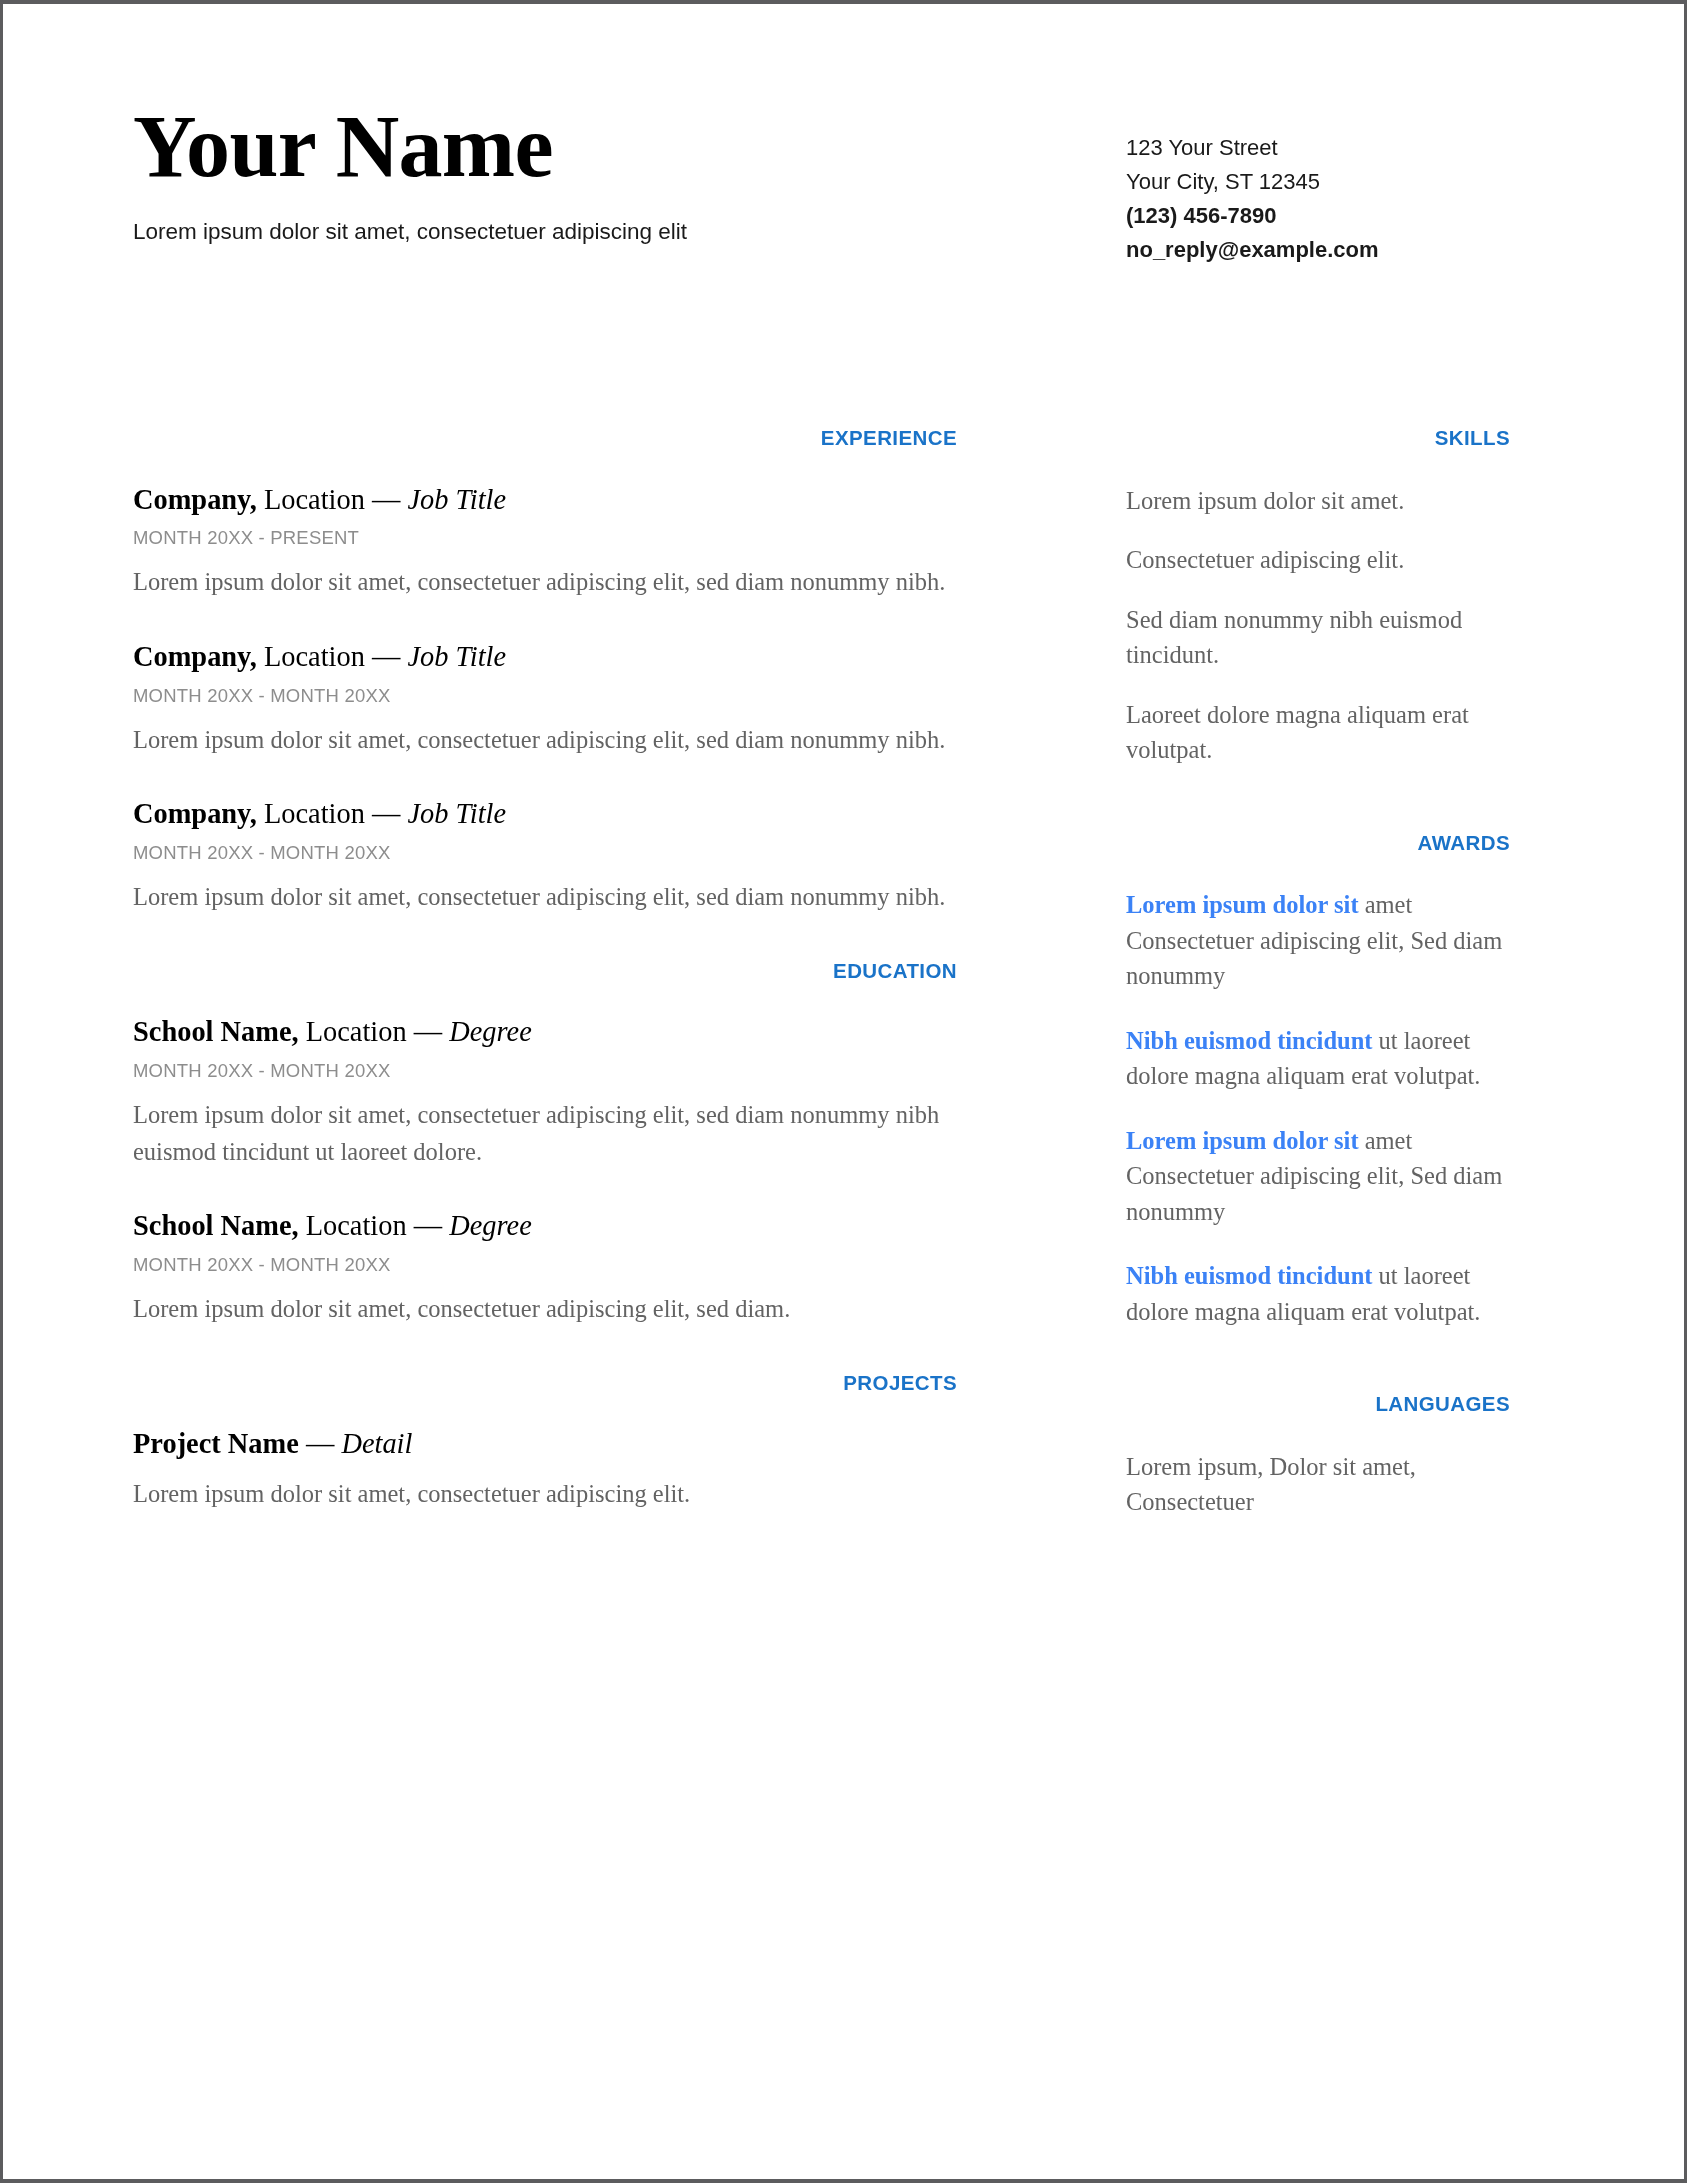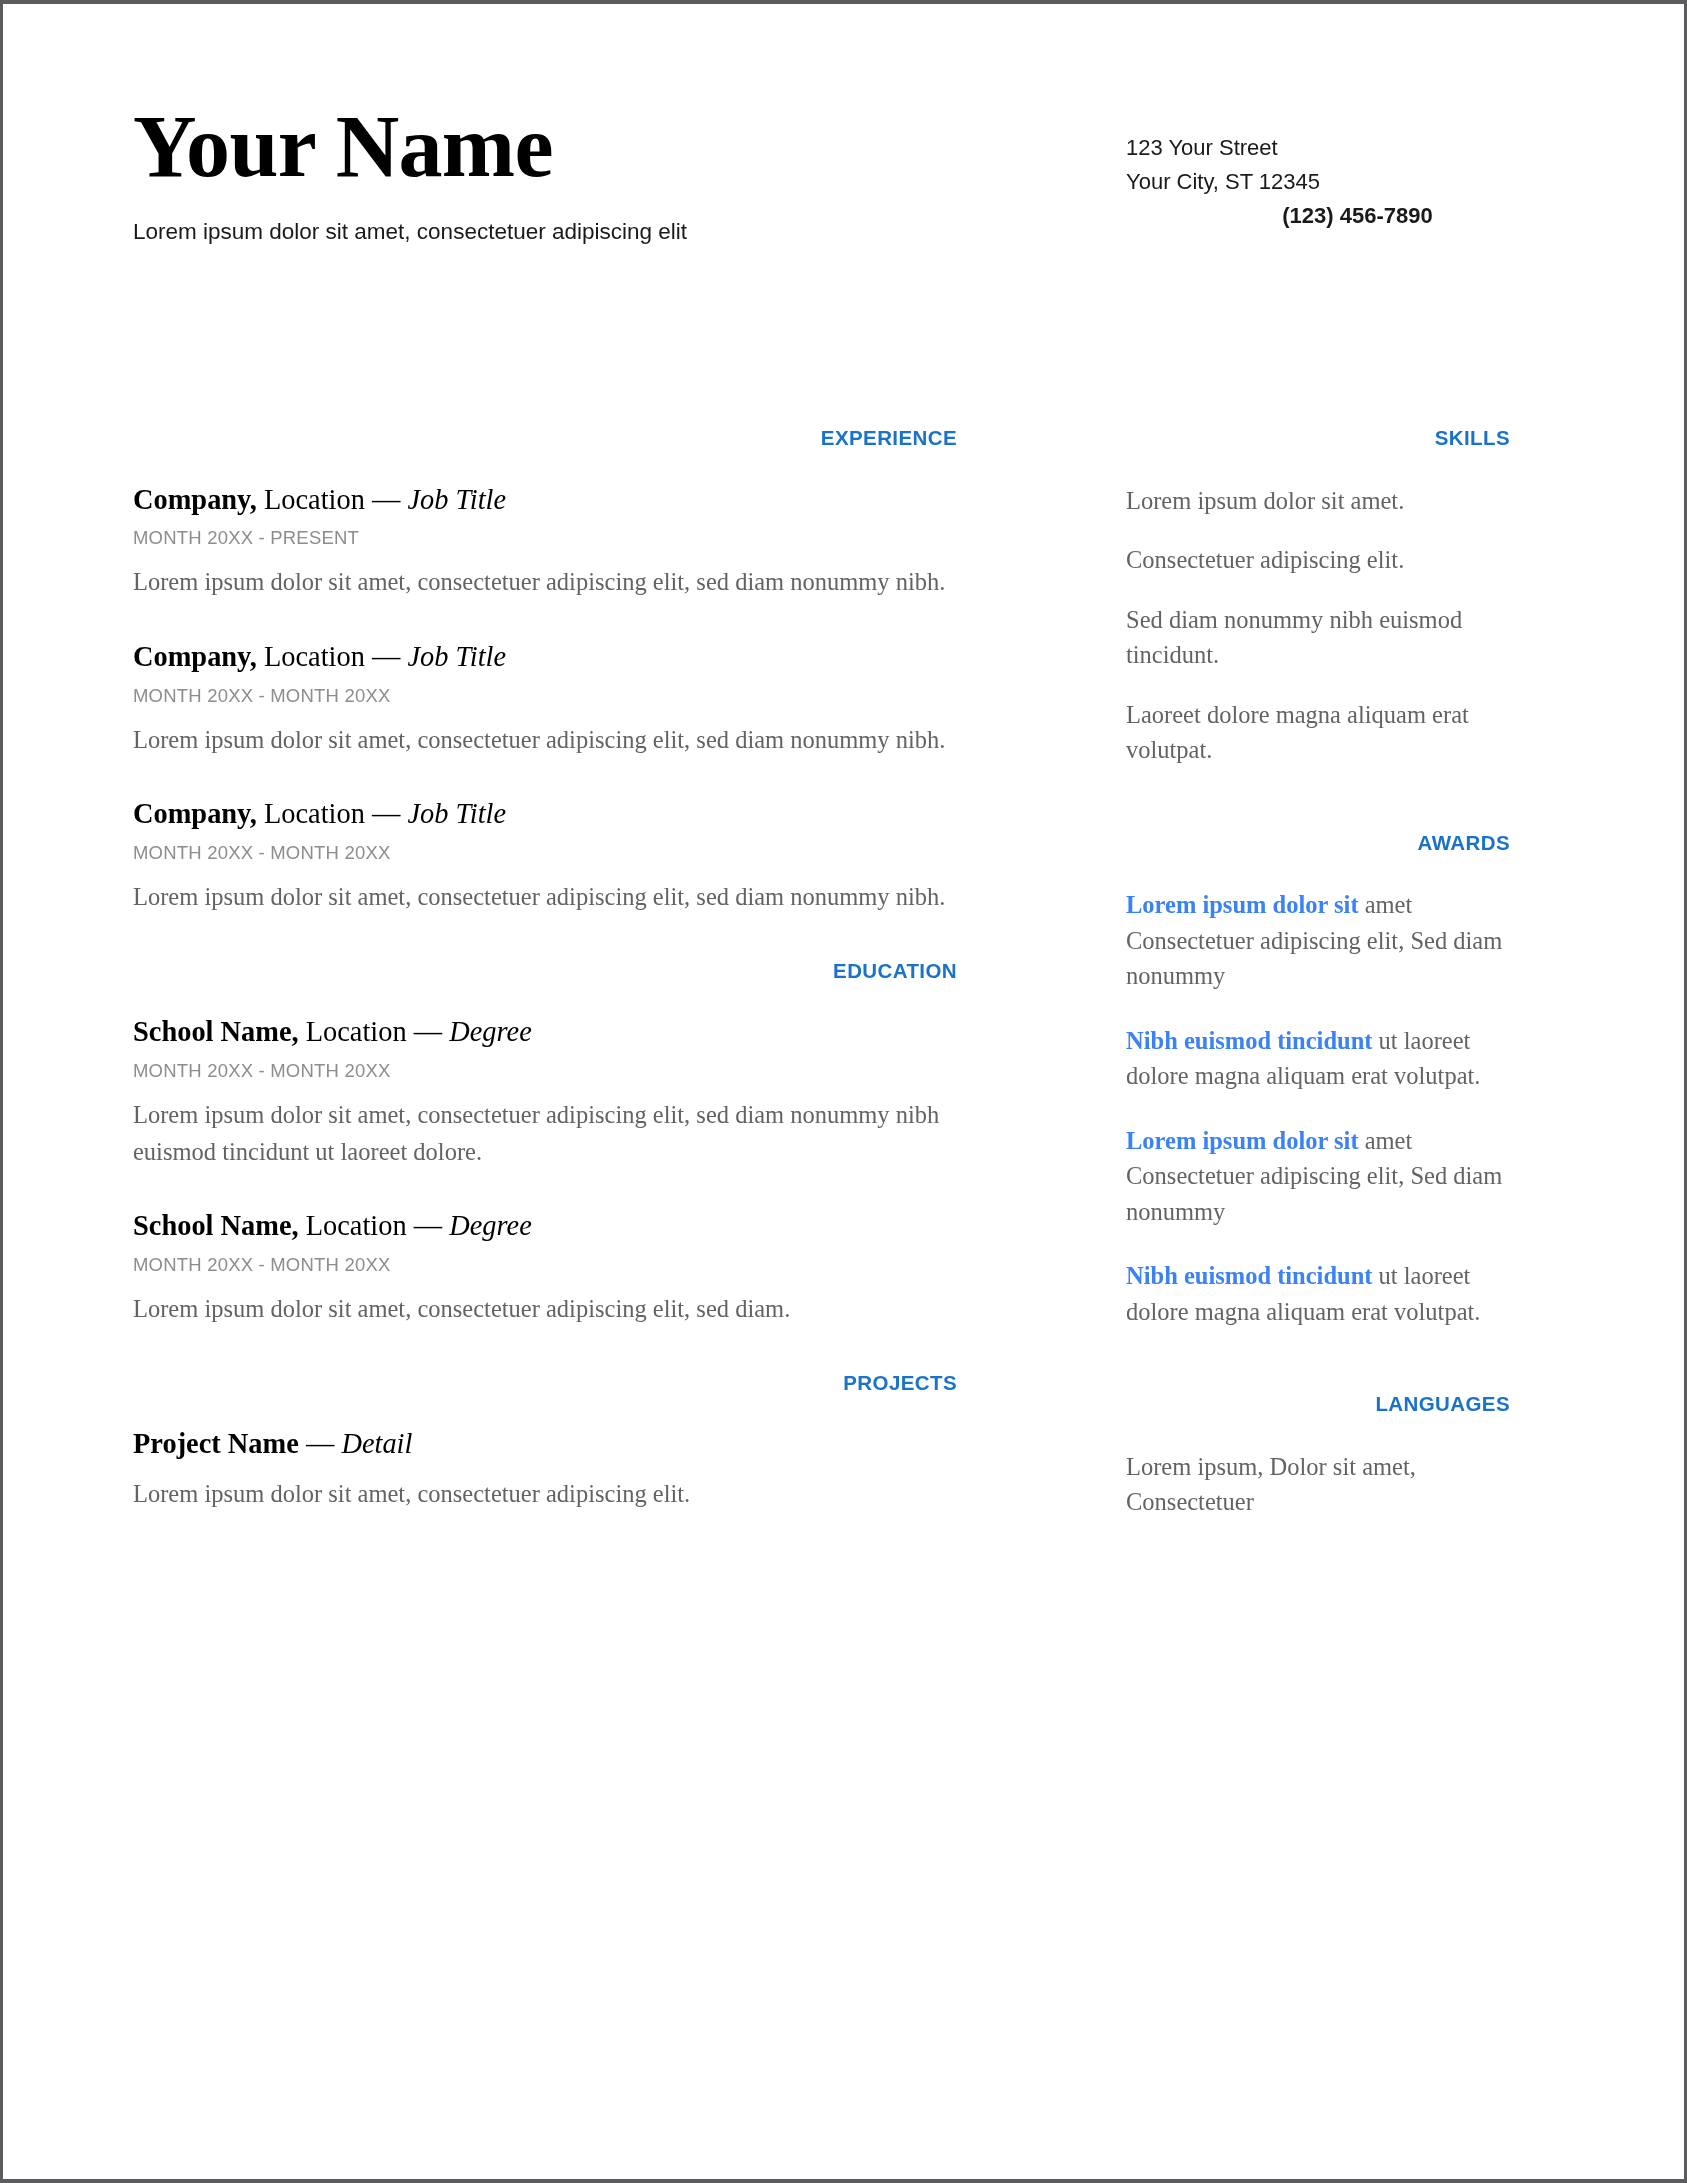"(123) 456-7890" .contact-line.bold { text-align: center -> none }
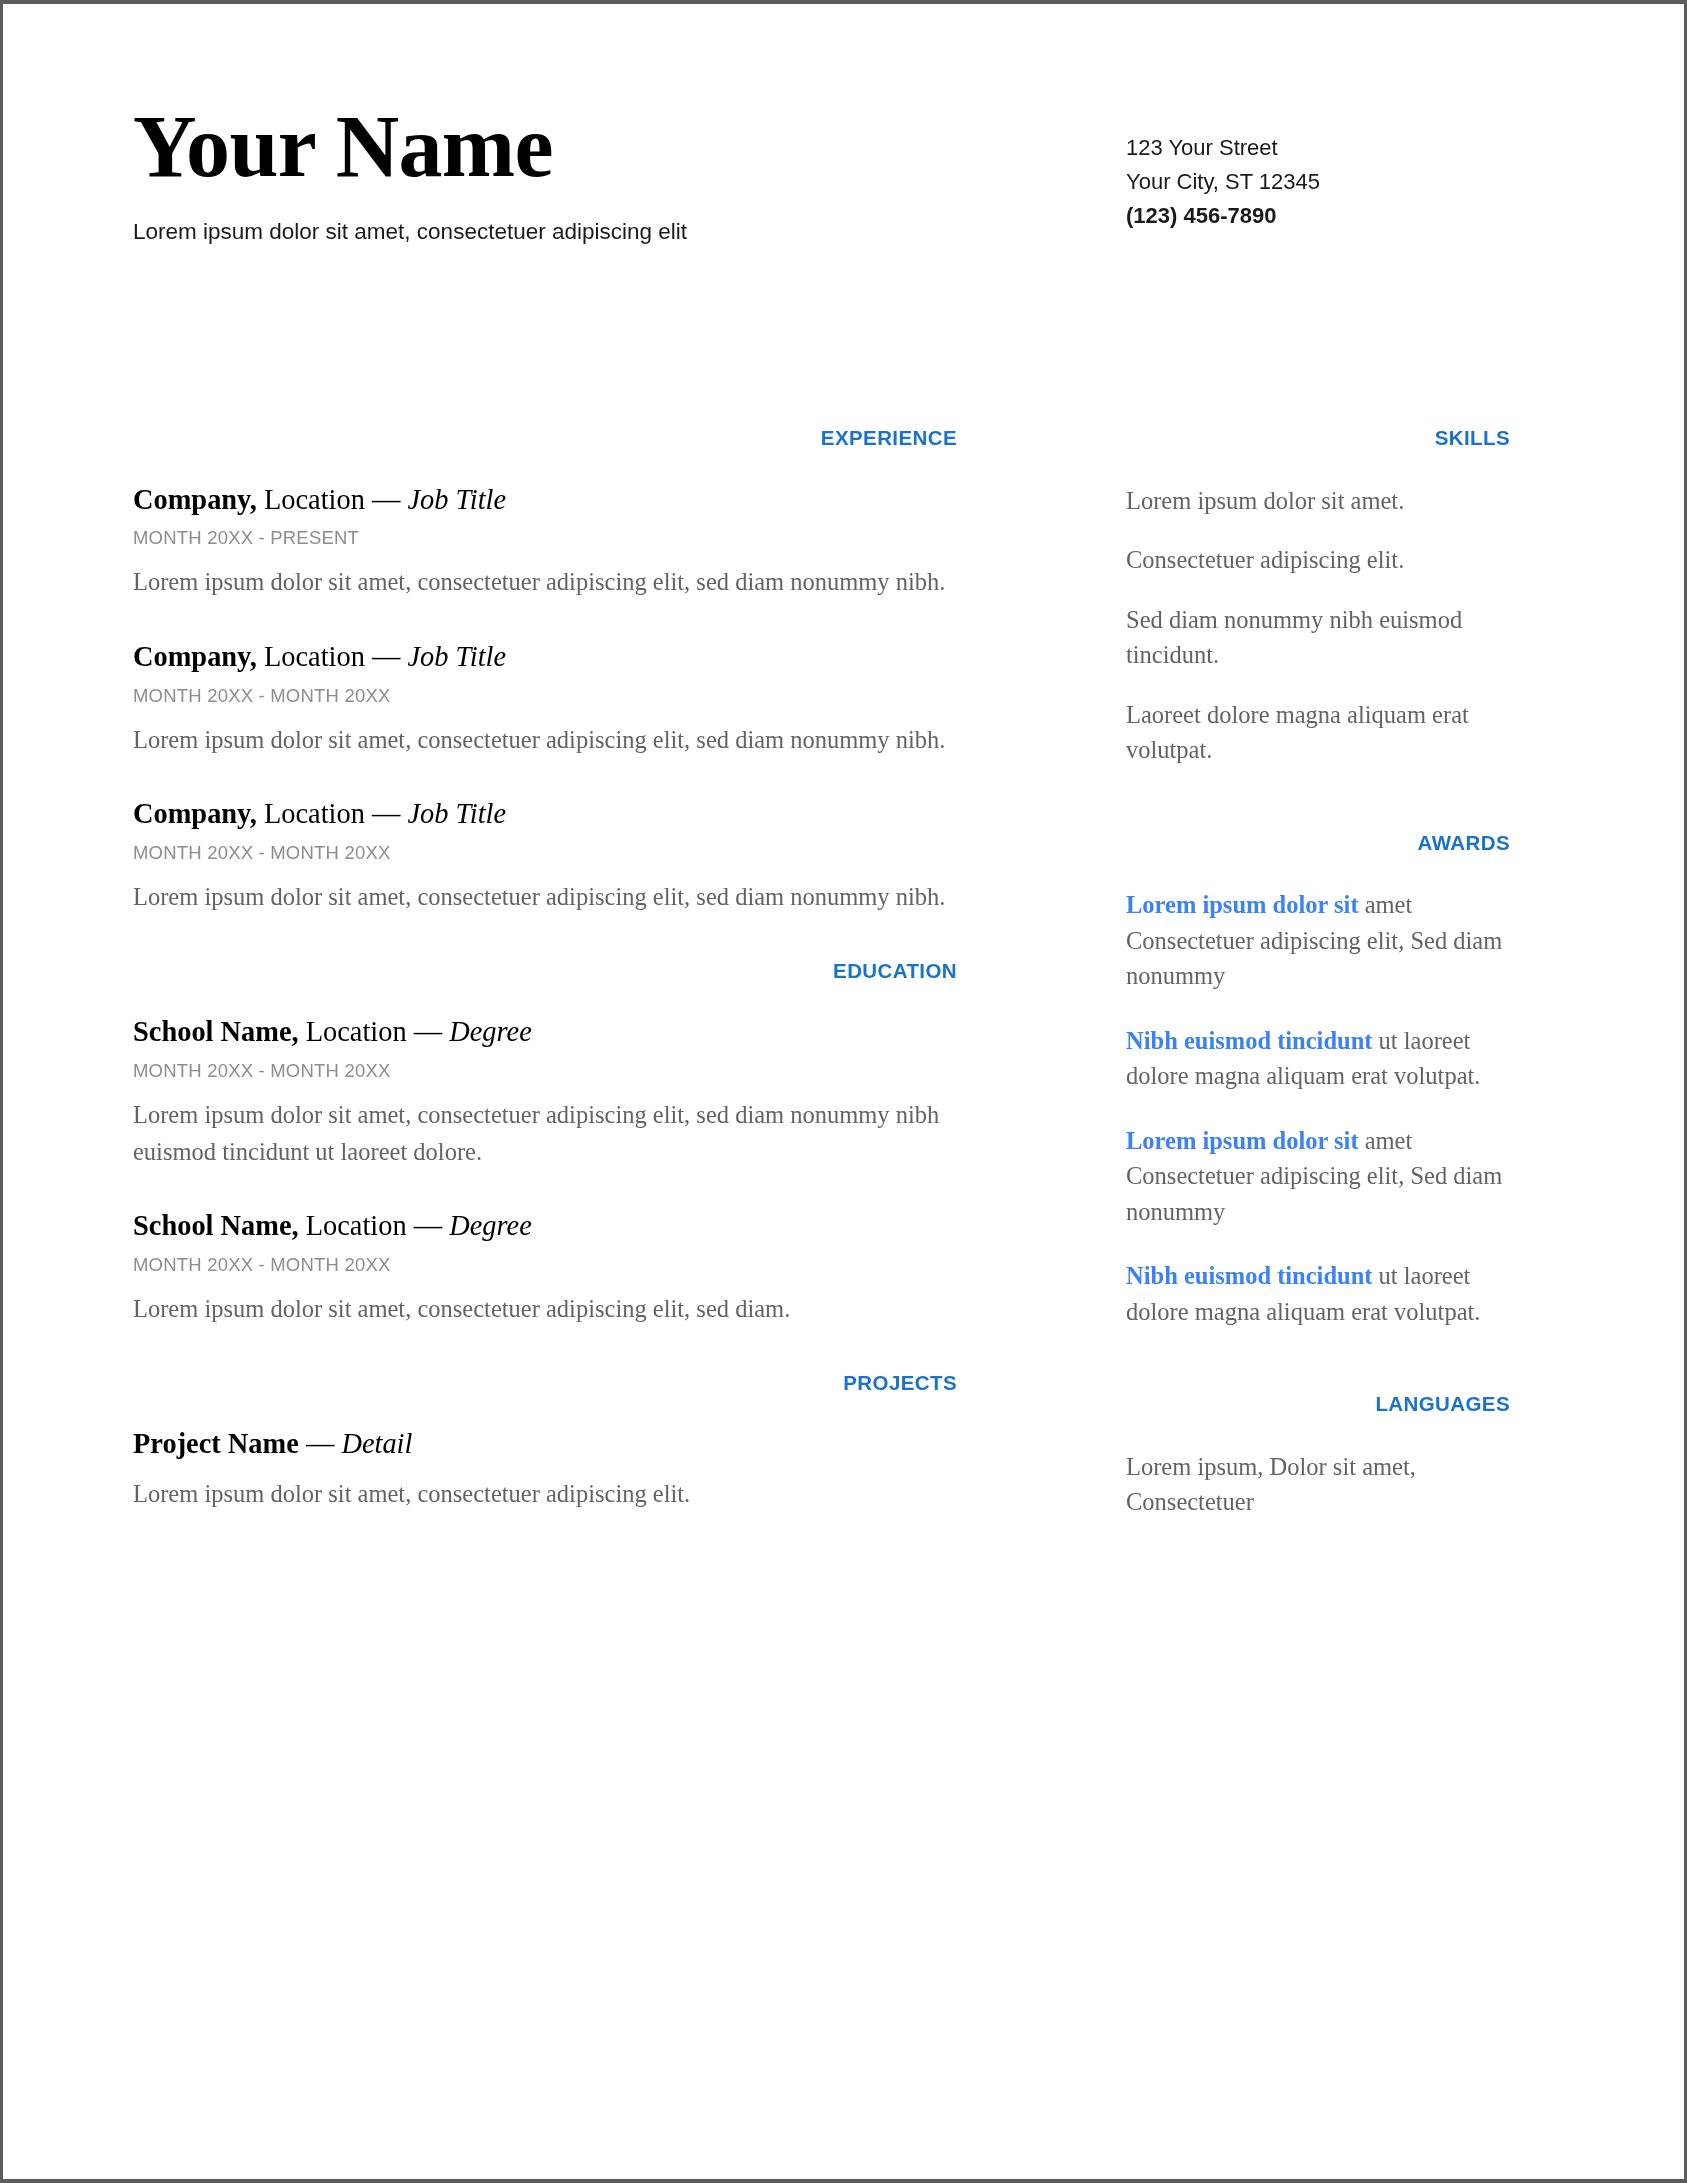"no_reply@example.com" div.contact-line { html: none -> <div>no_reply@example.com</div> }
